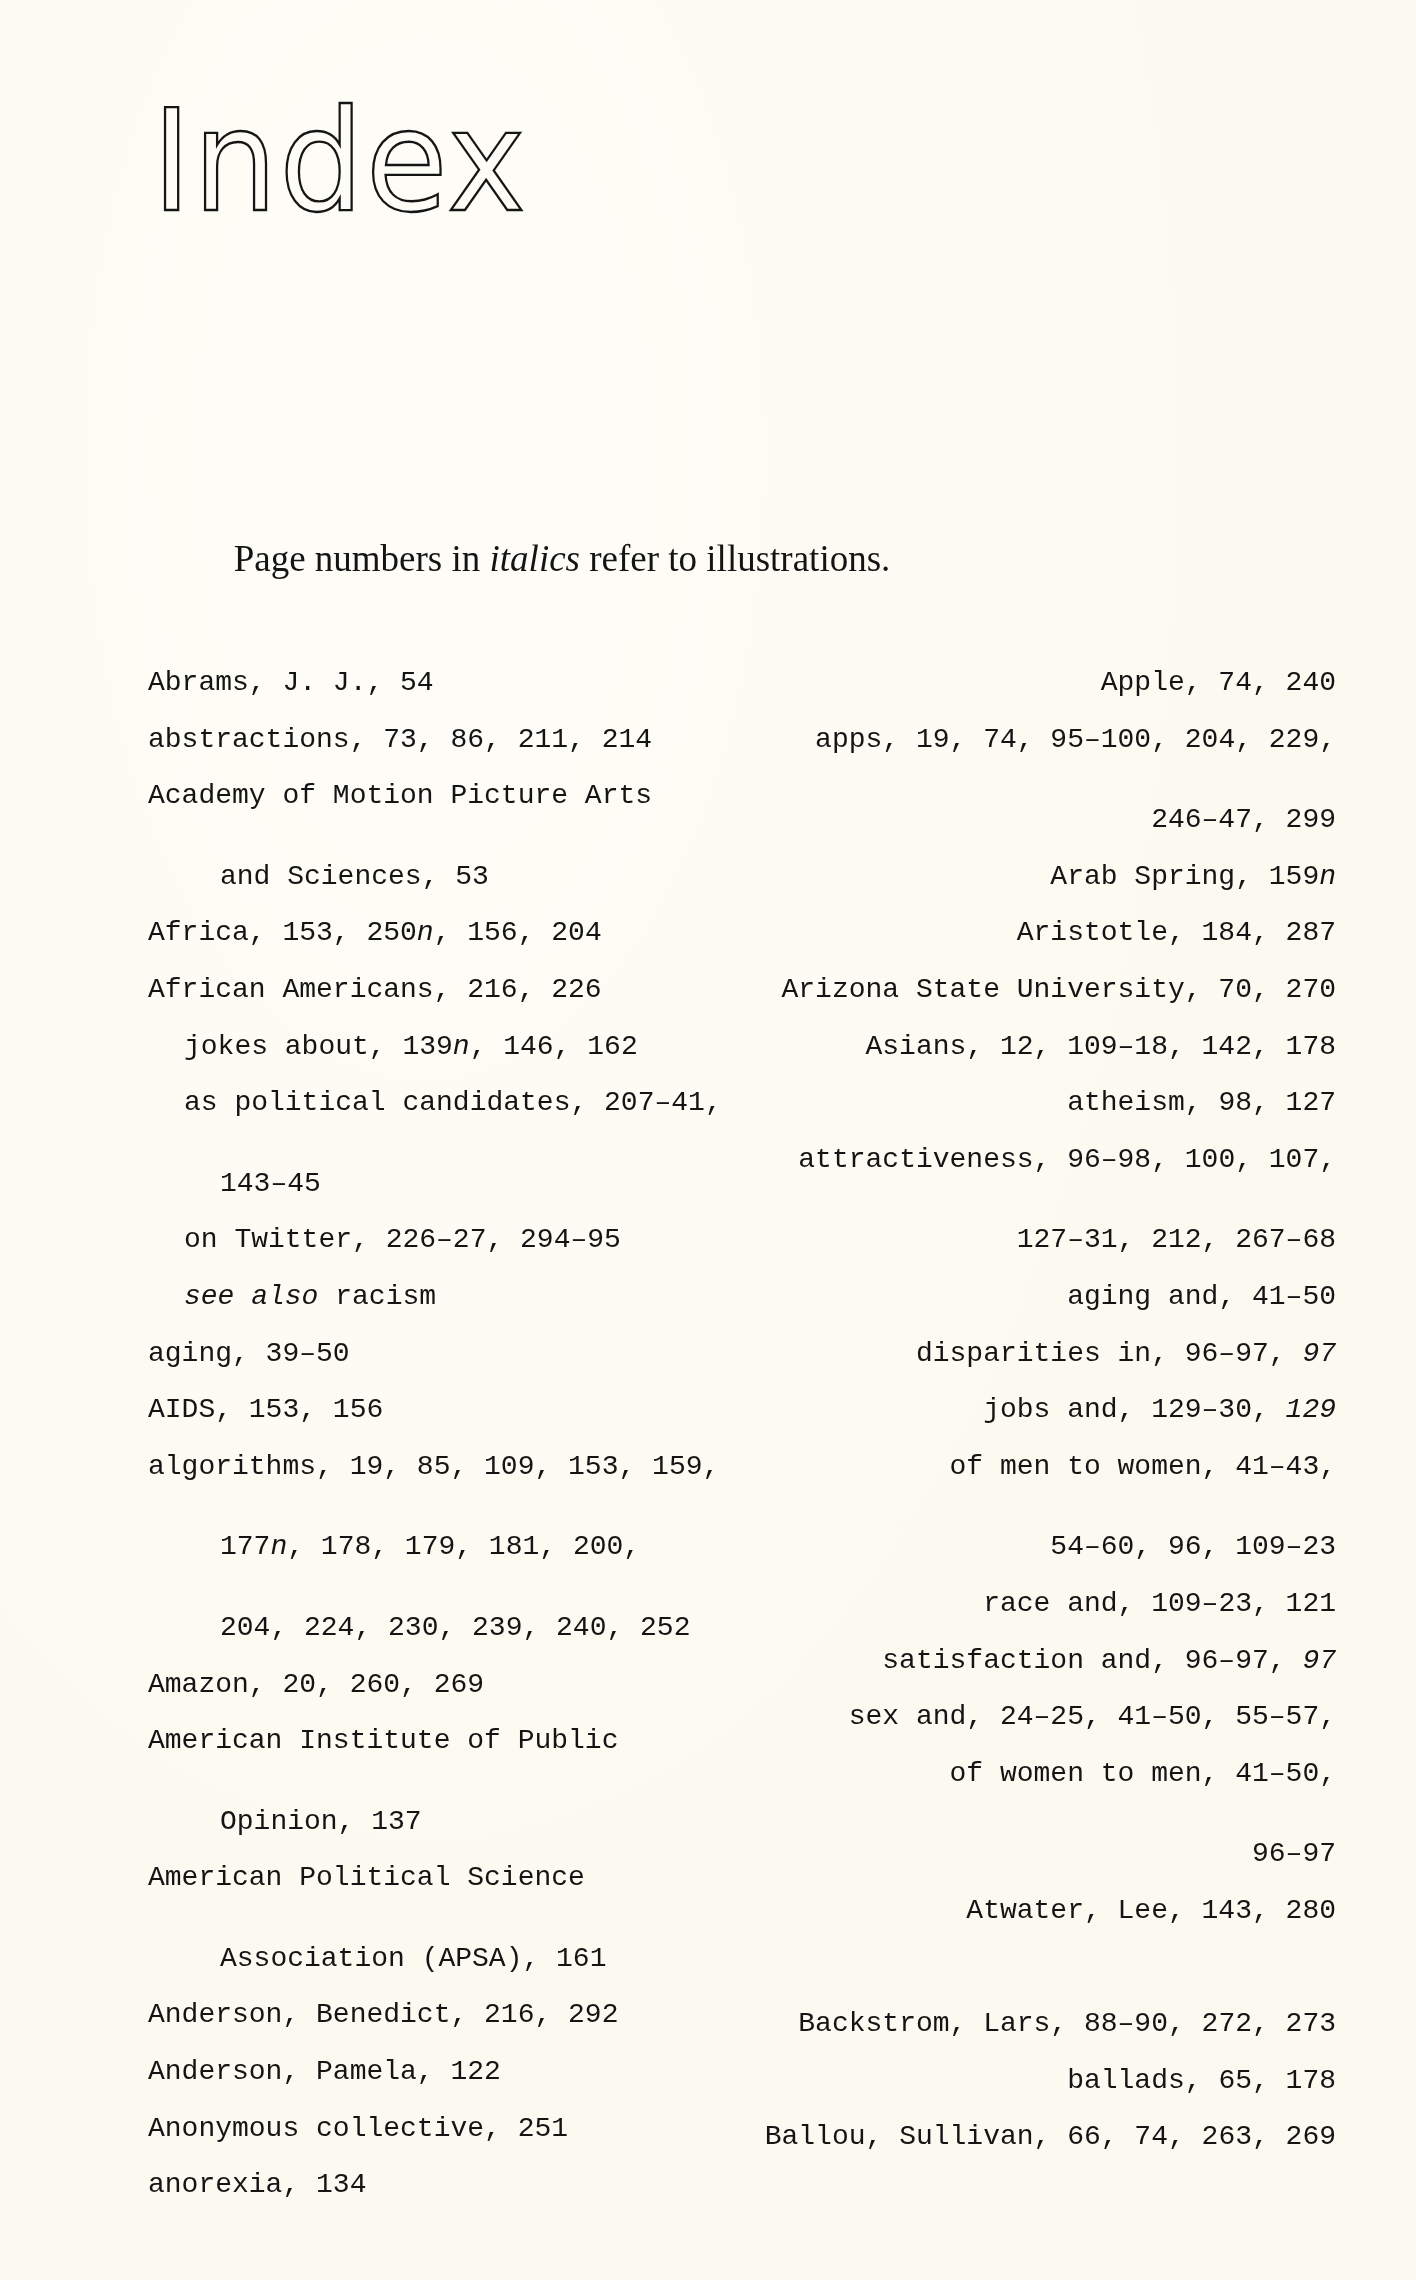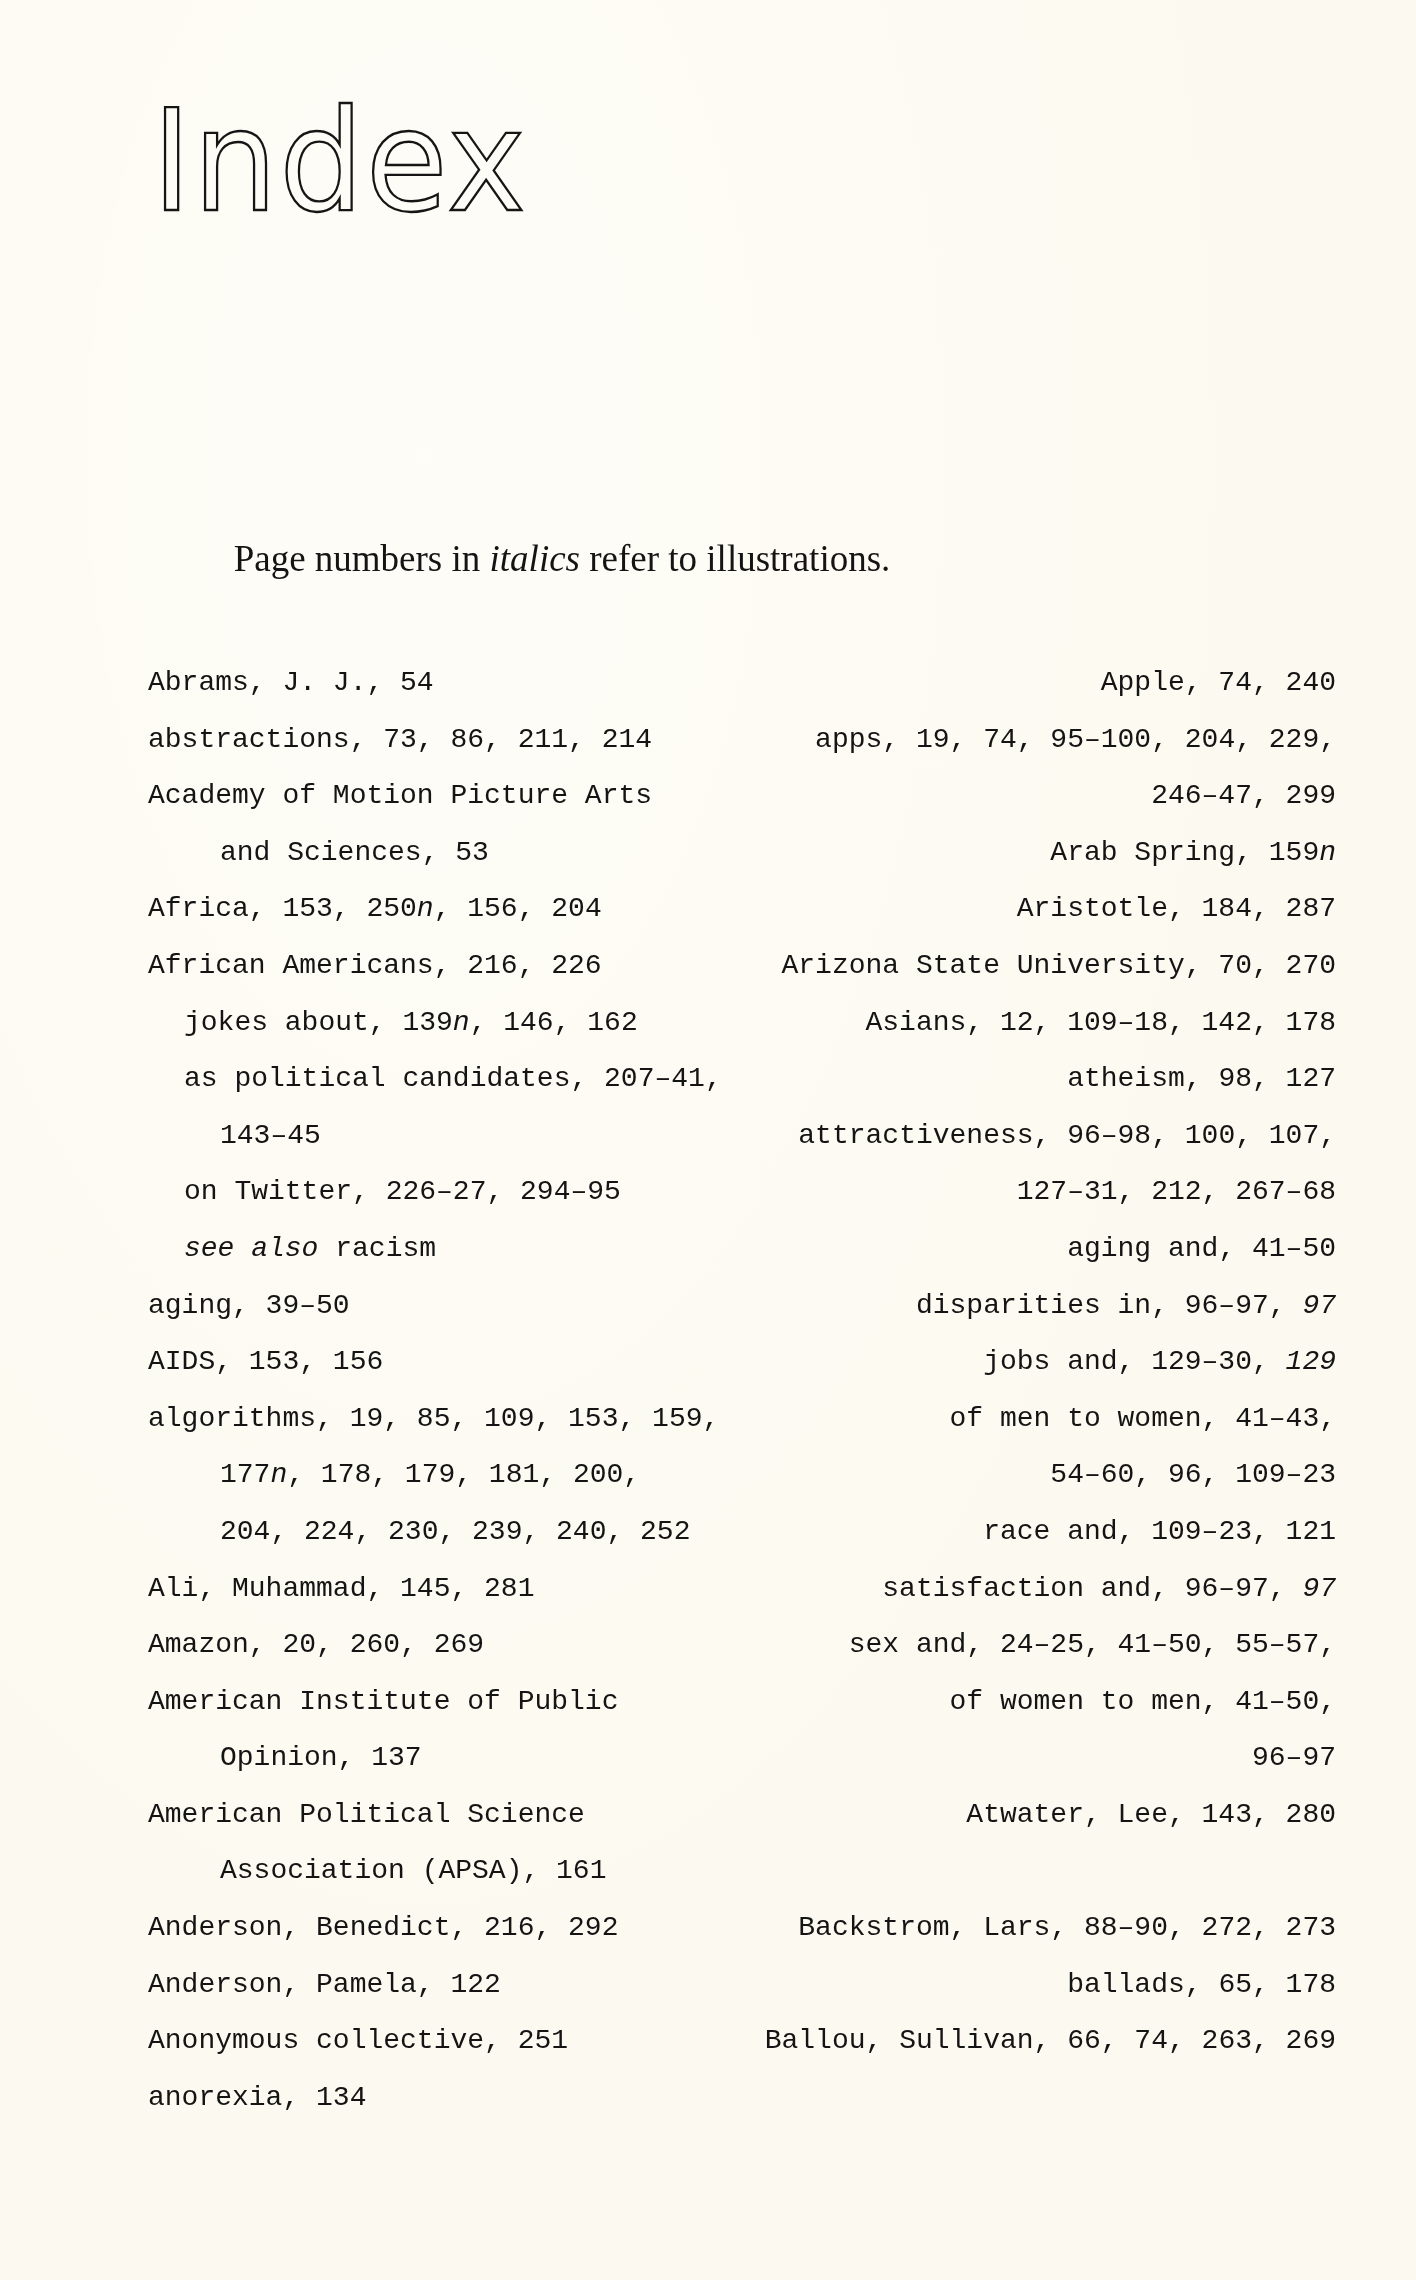"246–47, 299" .l-turn { margin-top: none -> 24px }
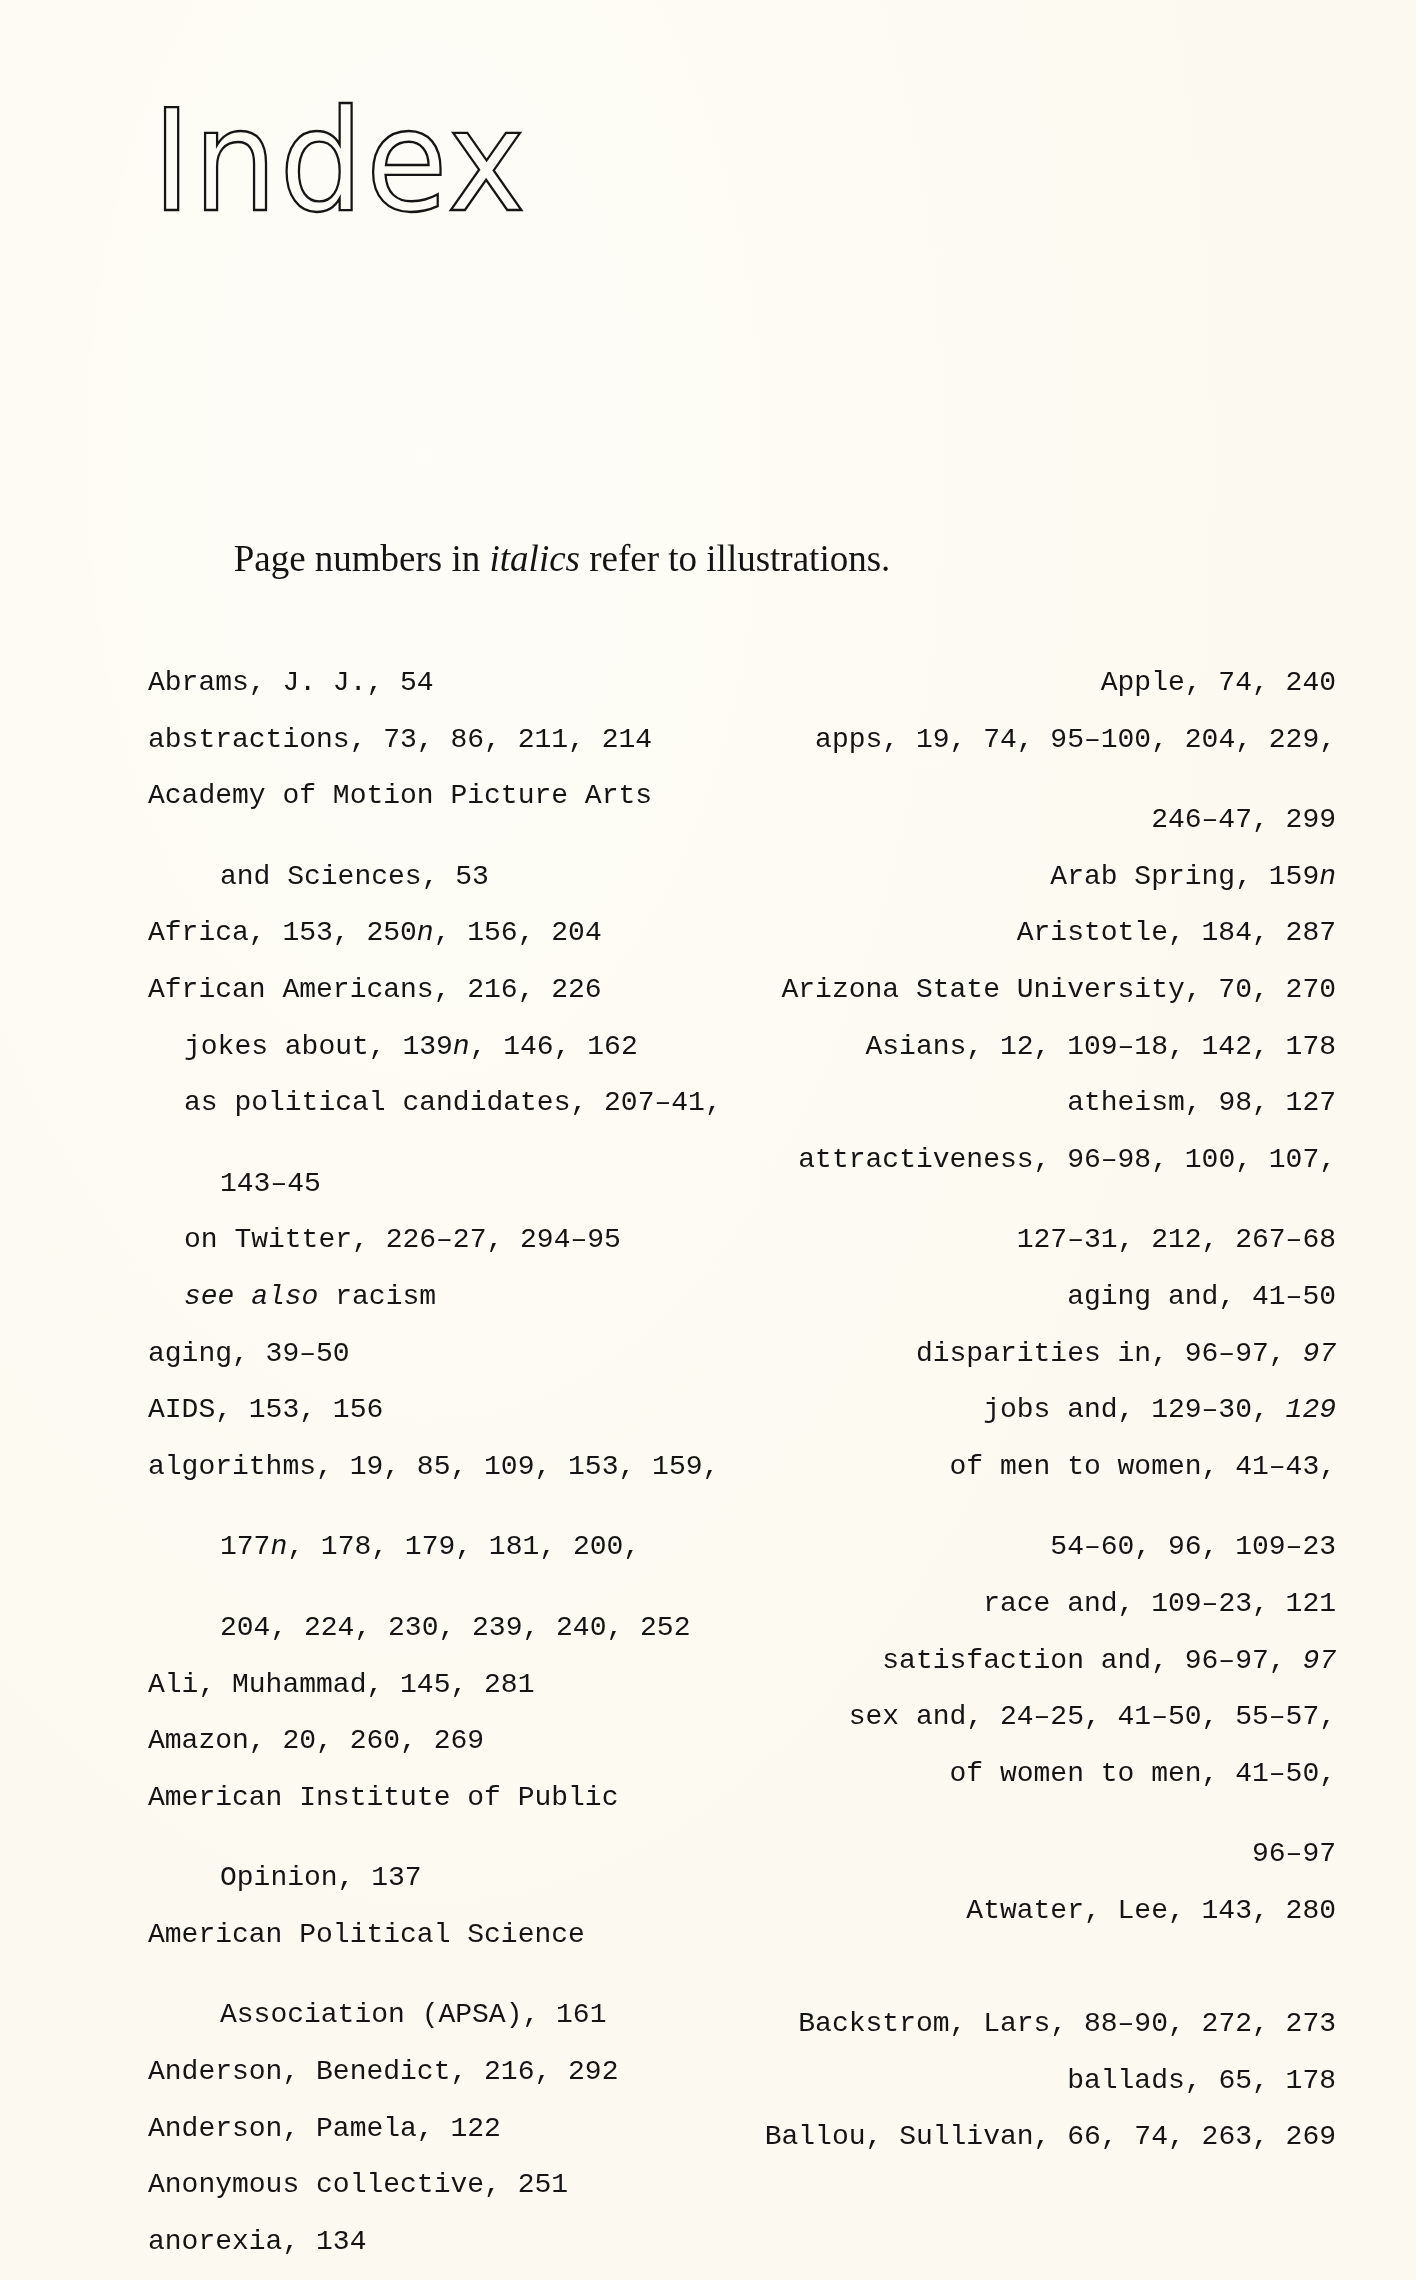"Ali, Muhammad, 145, 281" div.line { html: <div><span>Ali, Muhammad, 145, 281</span></div> -> none }
